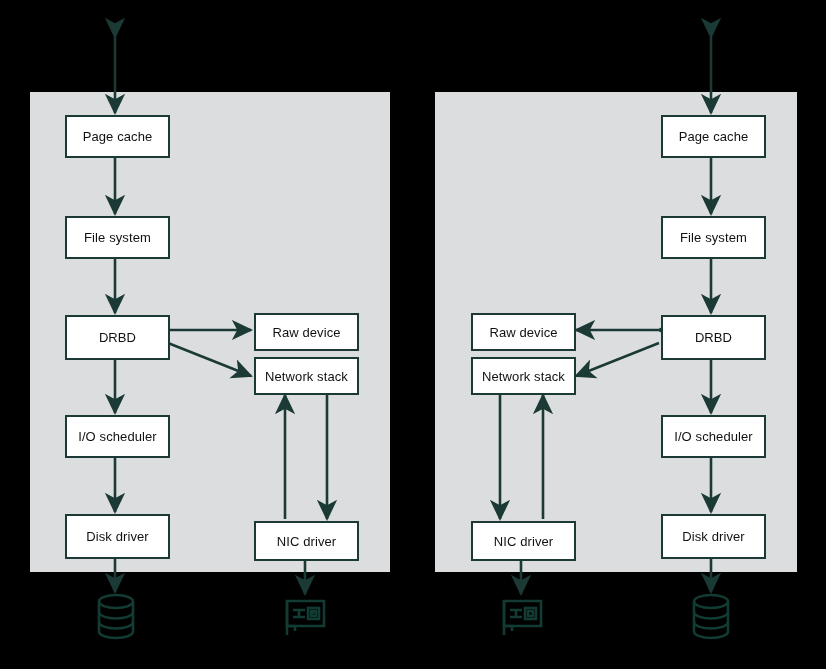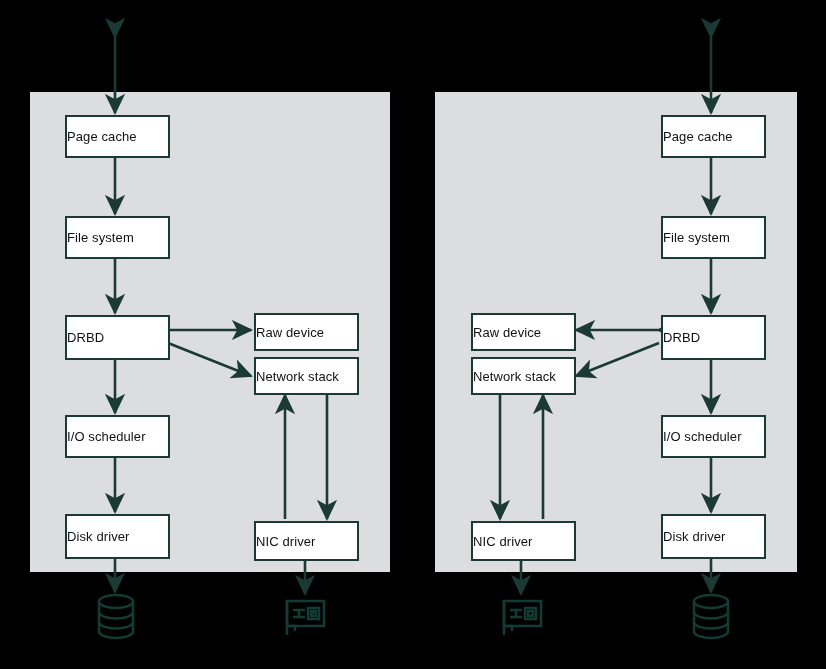"Page cache" .node { justify-content: flex-start -> center }
